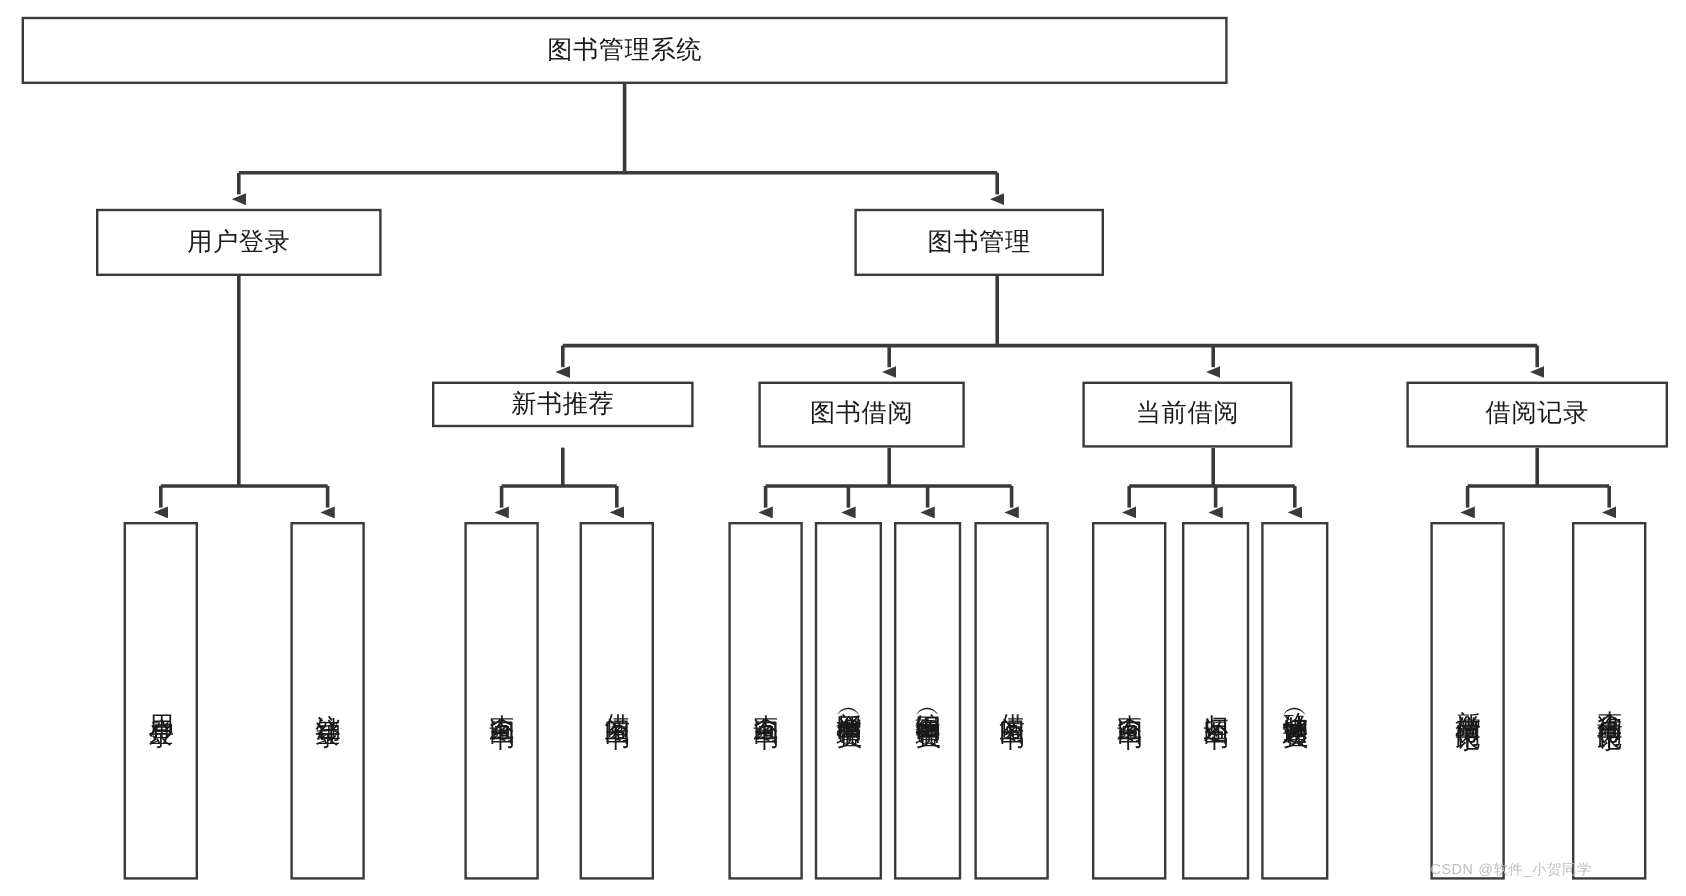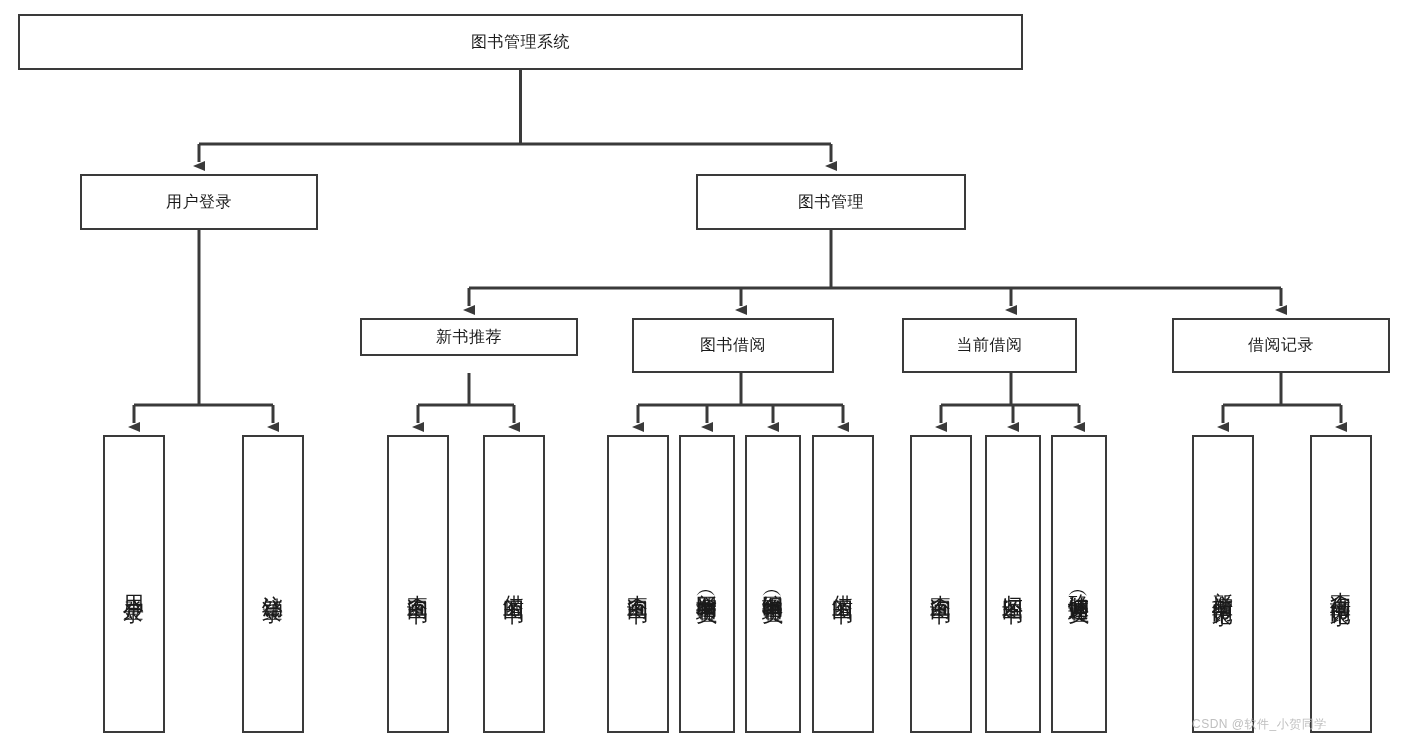"图书管理系统" .node.horiz .label { font-size: 16px -> 21px }
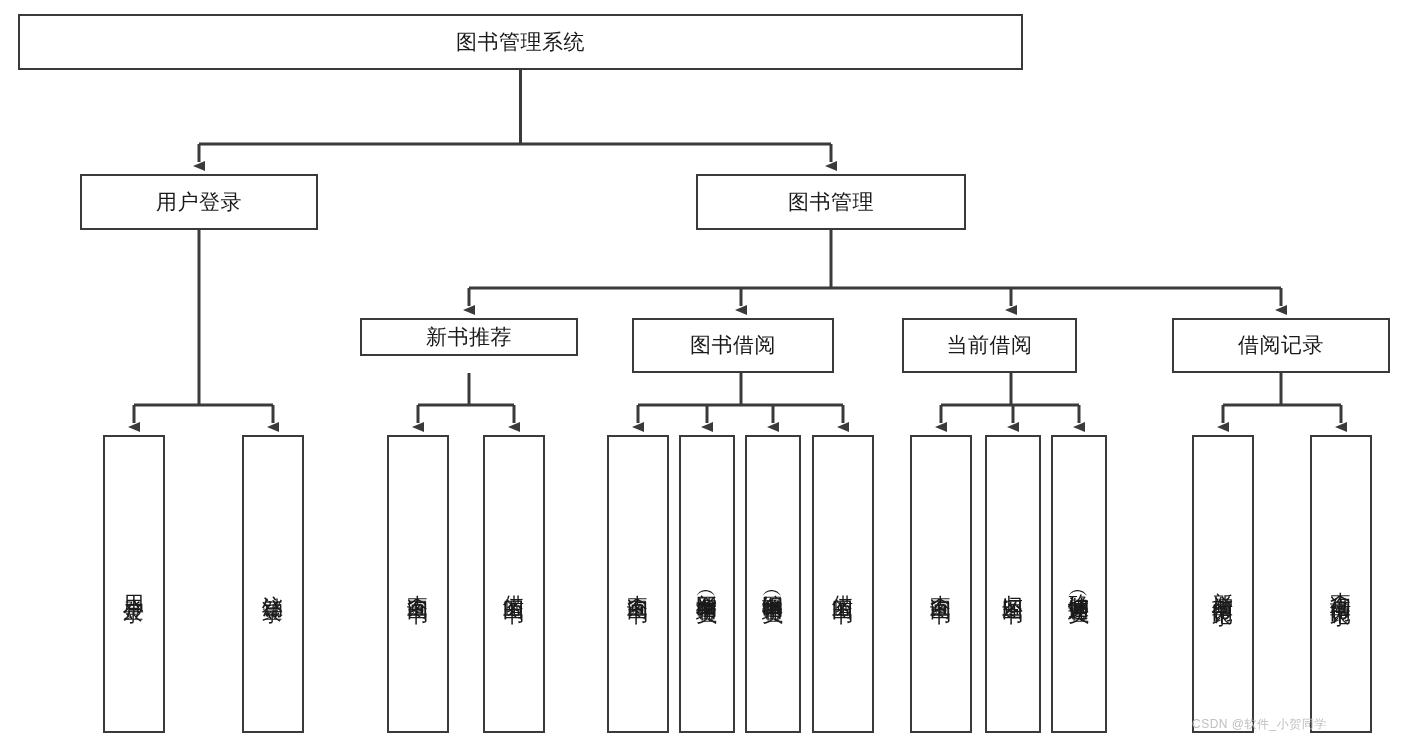"图书管理" div.node { left: 696px -> 712px; width: 270px -> 208px }
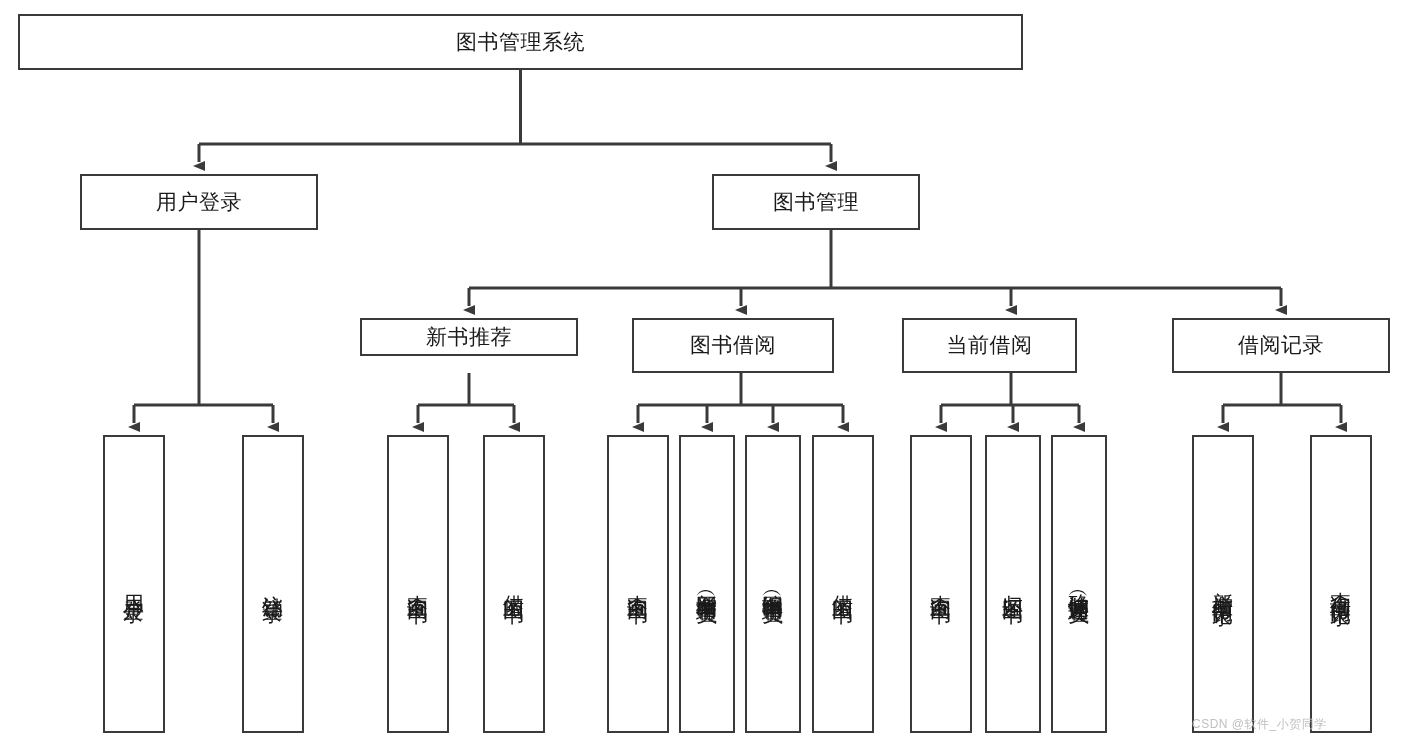"图书借阅" div.node { width: 202px -> 172px }
